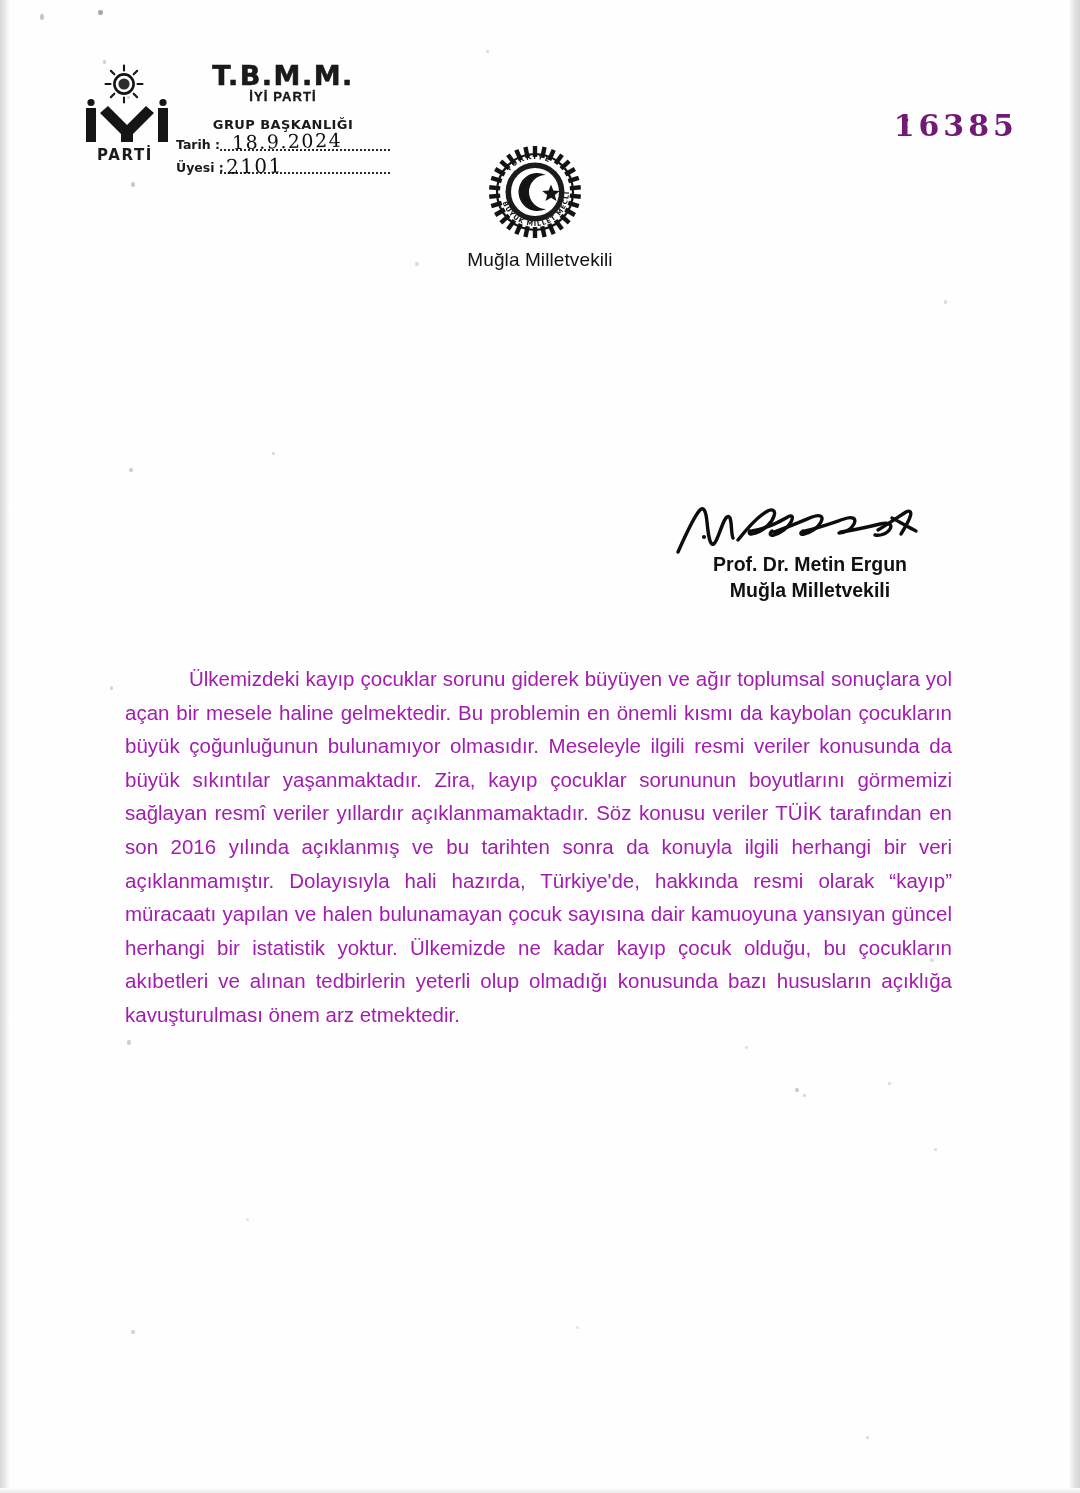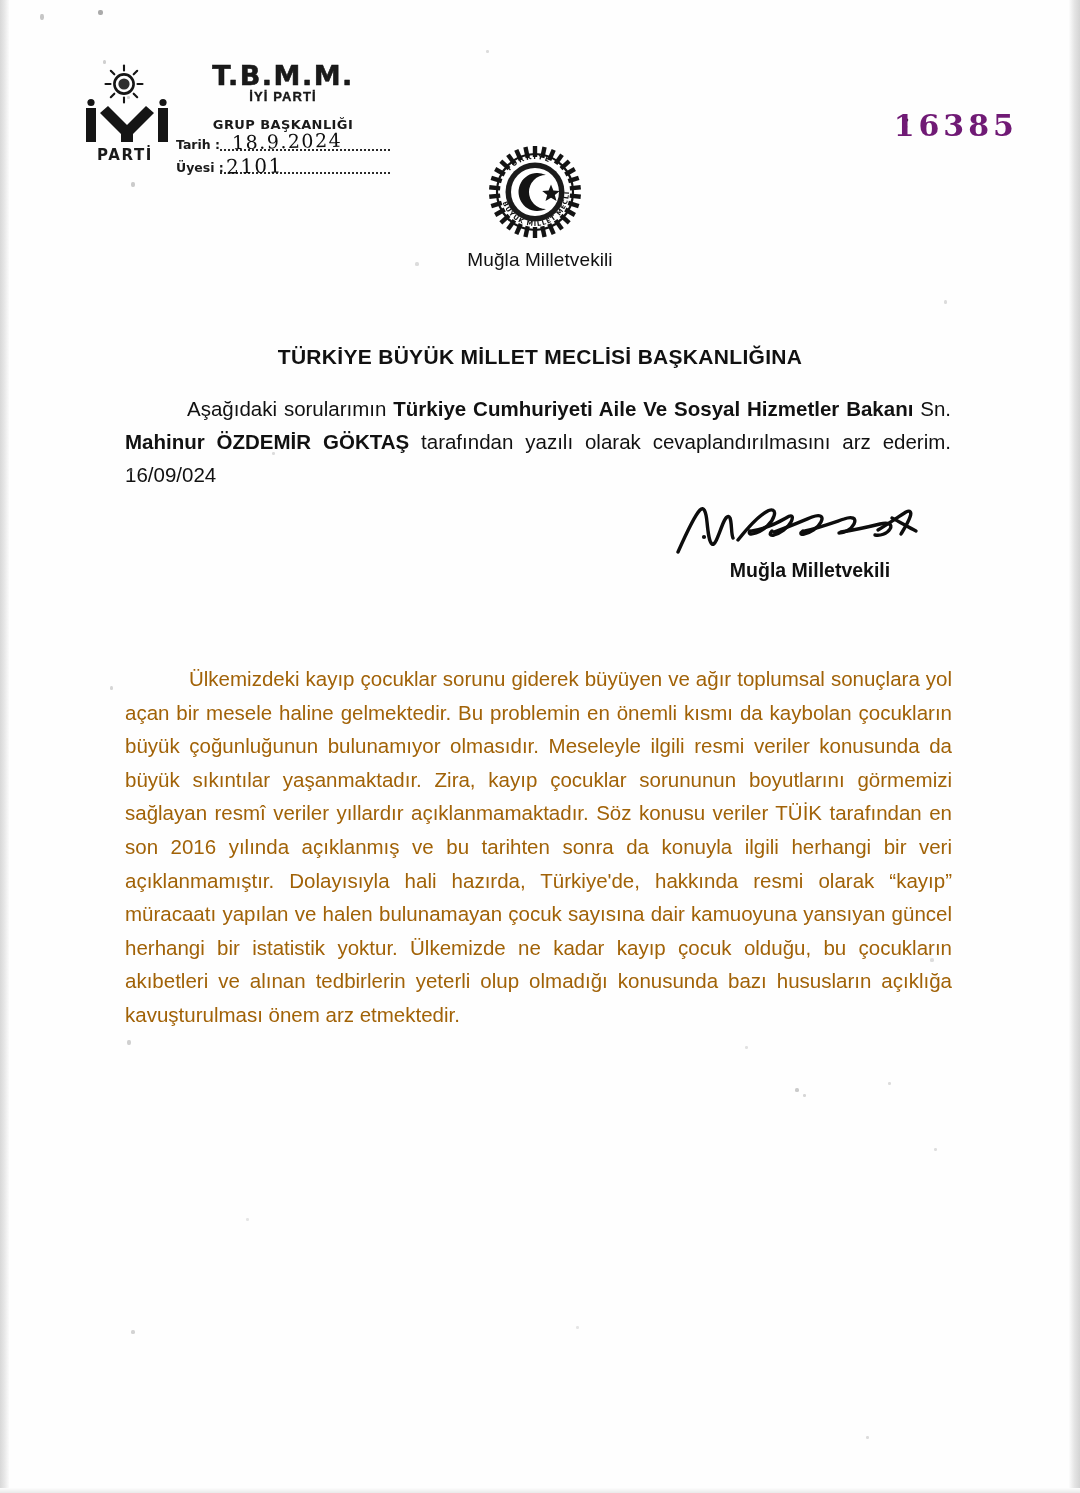"TÜRKİYE BÜYÜK MİLLET MECLİSİ" div.addressee { html: <div>TÜRKİYE BÜYÜK MİLLET MECLİSİ BAŞKANLIĞINA</div> -> none }
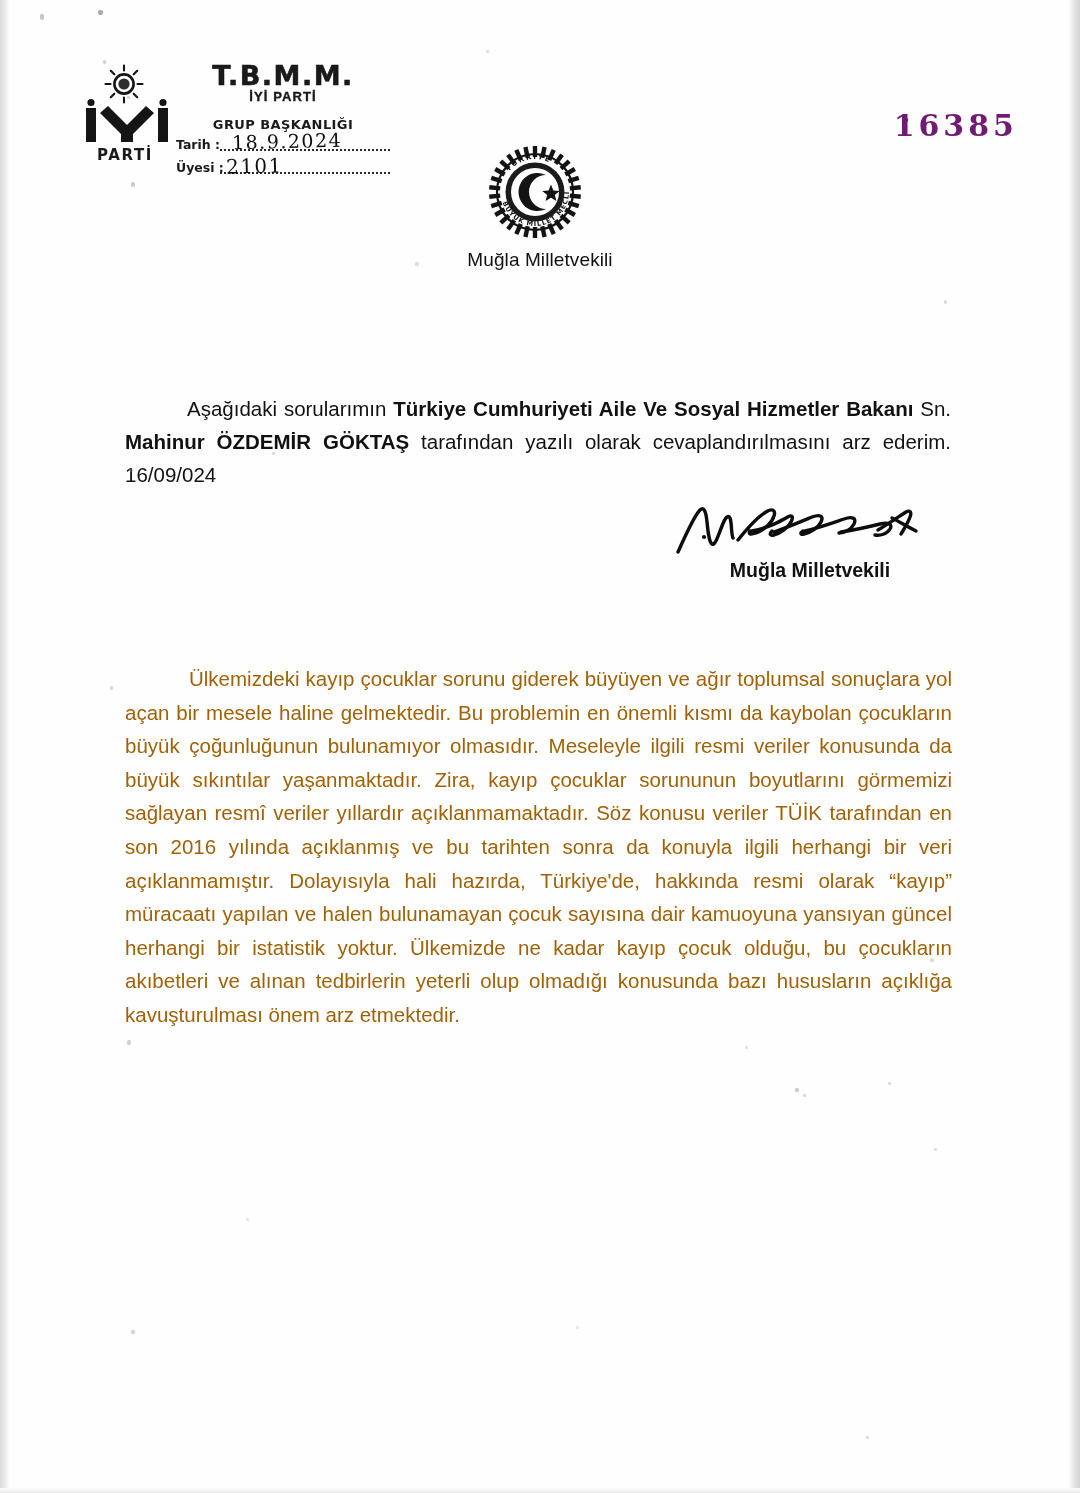"Aşağıdaki sorularımın Türkiye" div.request { html: <div> <span>Aşağıdaki sorularımın </span><b>Türkiye Cumhuriyeti Aile Ve Sosyal Hizmetler Bakanı</b><span> Sn. </span><b>Mahinur ÖZDEMİR GÖKTAŞ</b><span> tarafından yazılı olarak cevaplandırılmasını arz ederim. 16/09/024</span> </div> -> none }
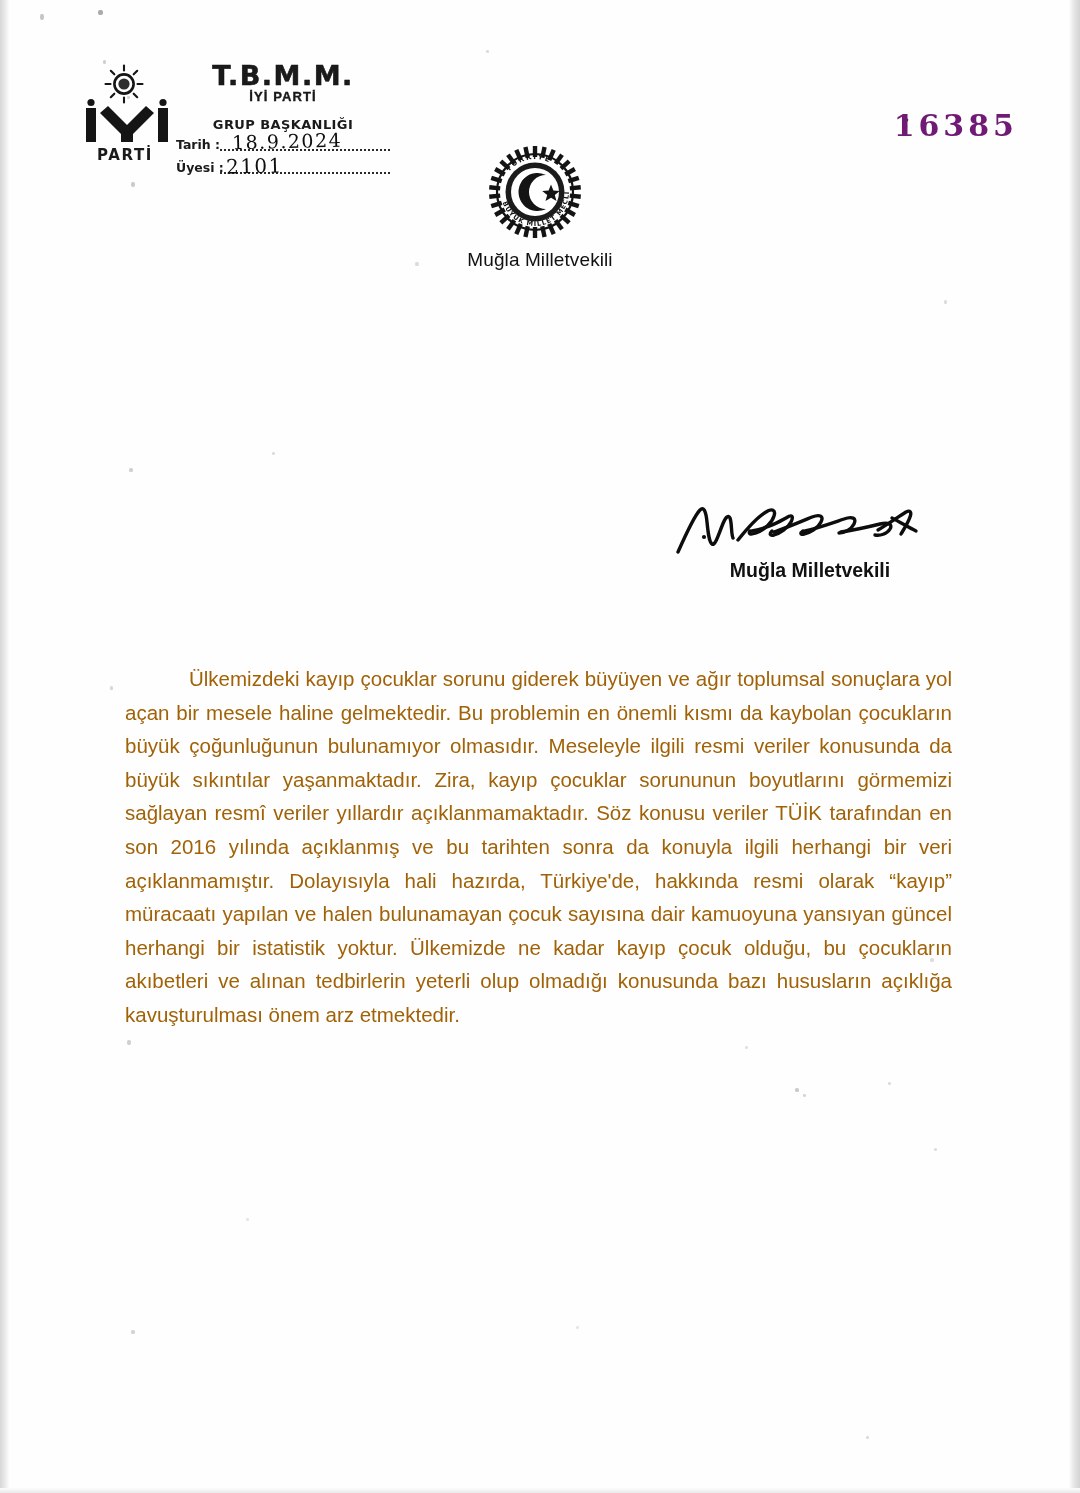"Prof. Dr. Metin Ergun" div.signature-name { html: none -> <div>Prof. Dr. Metin Ergun</div> }
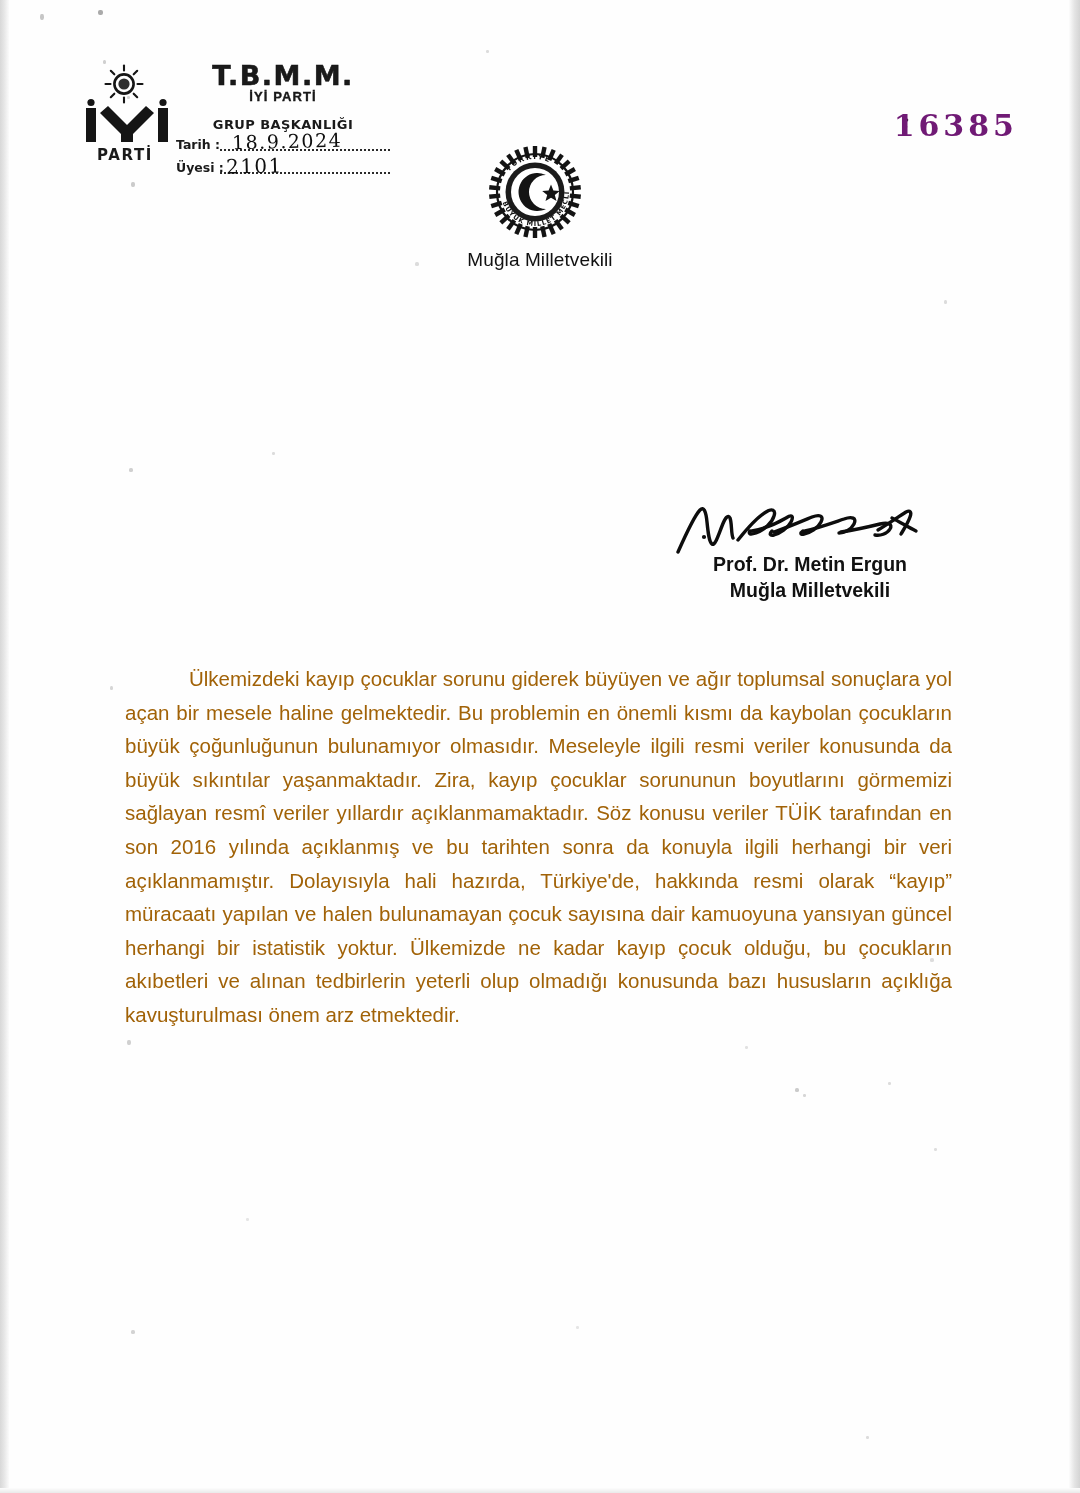"Ülkemizdeki kayıp çocuklar sorunu" .body-text { color: #a16207 -> #a21caf }
